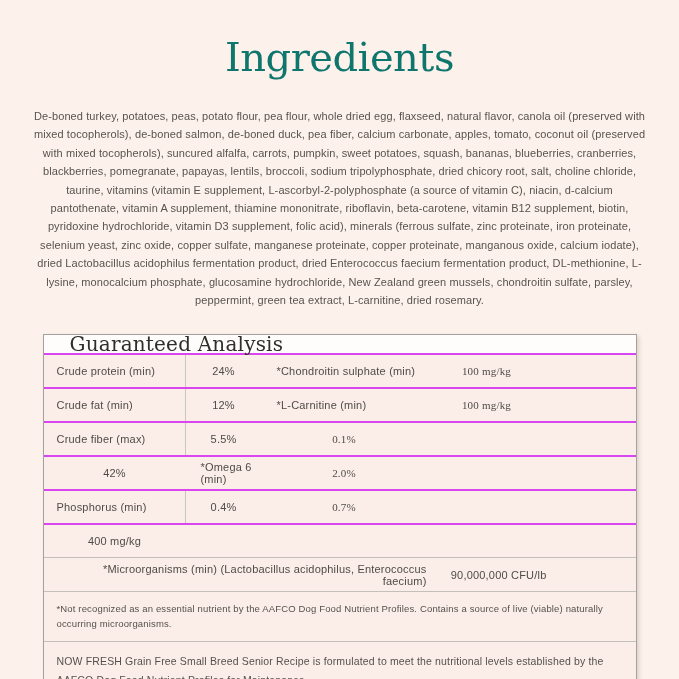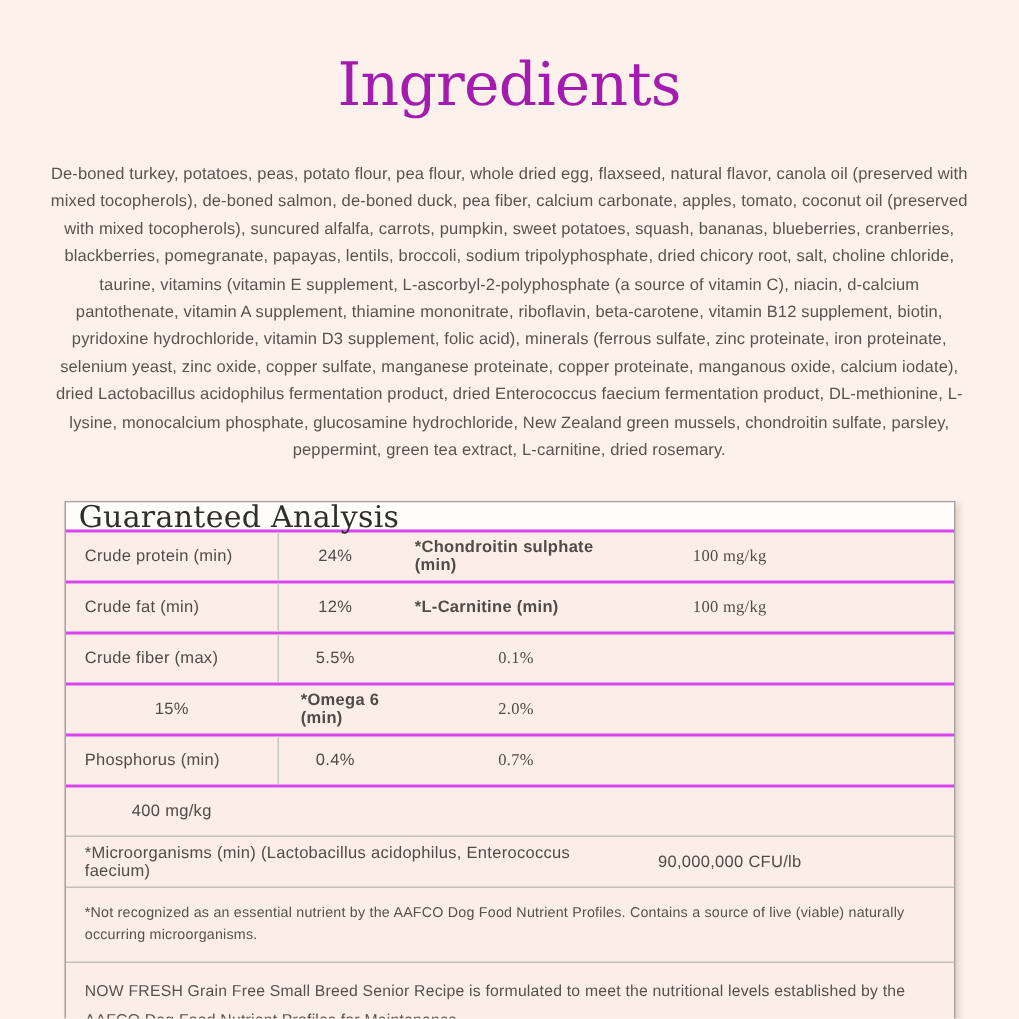"Ingredients" .page-title { color: #a21caf -> #0f766e }
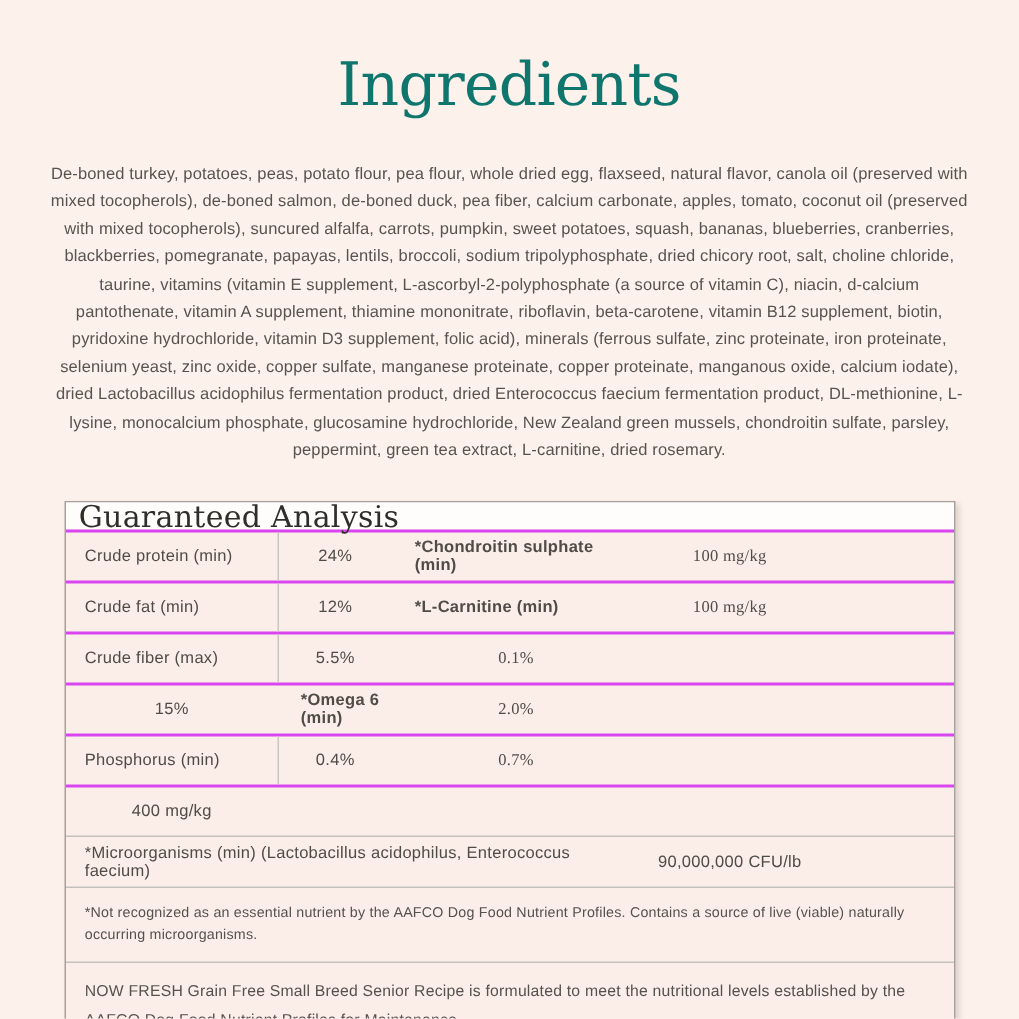"Guaranteed Analysis" .analysis-header { padding: 0 9px -> 0 26px }
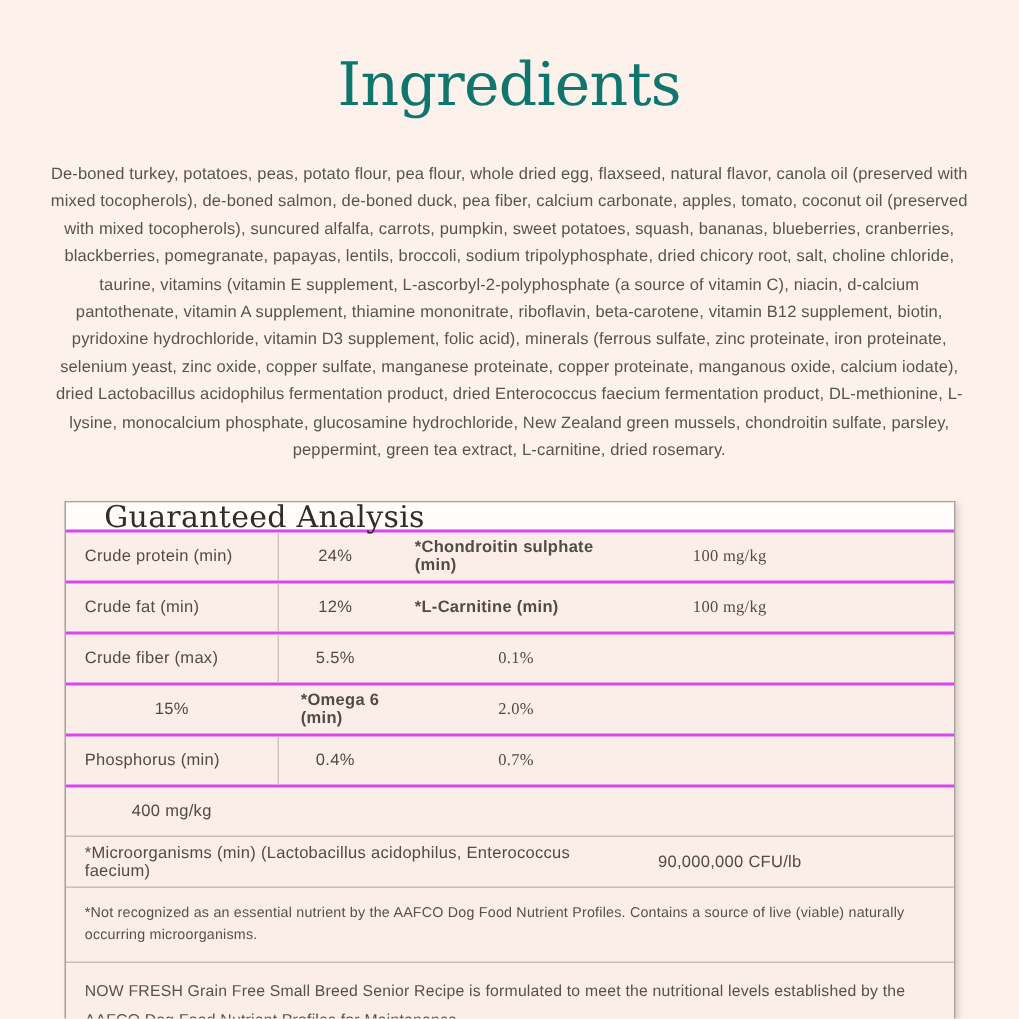"*Chondroitin sulphate (min)" .a-row .c-label2 { font-weight: bold -> none }
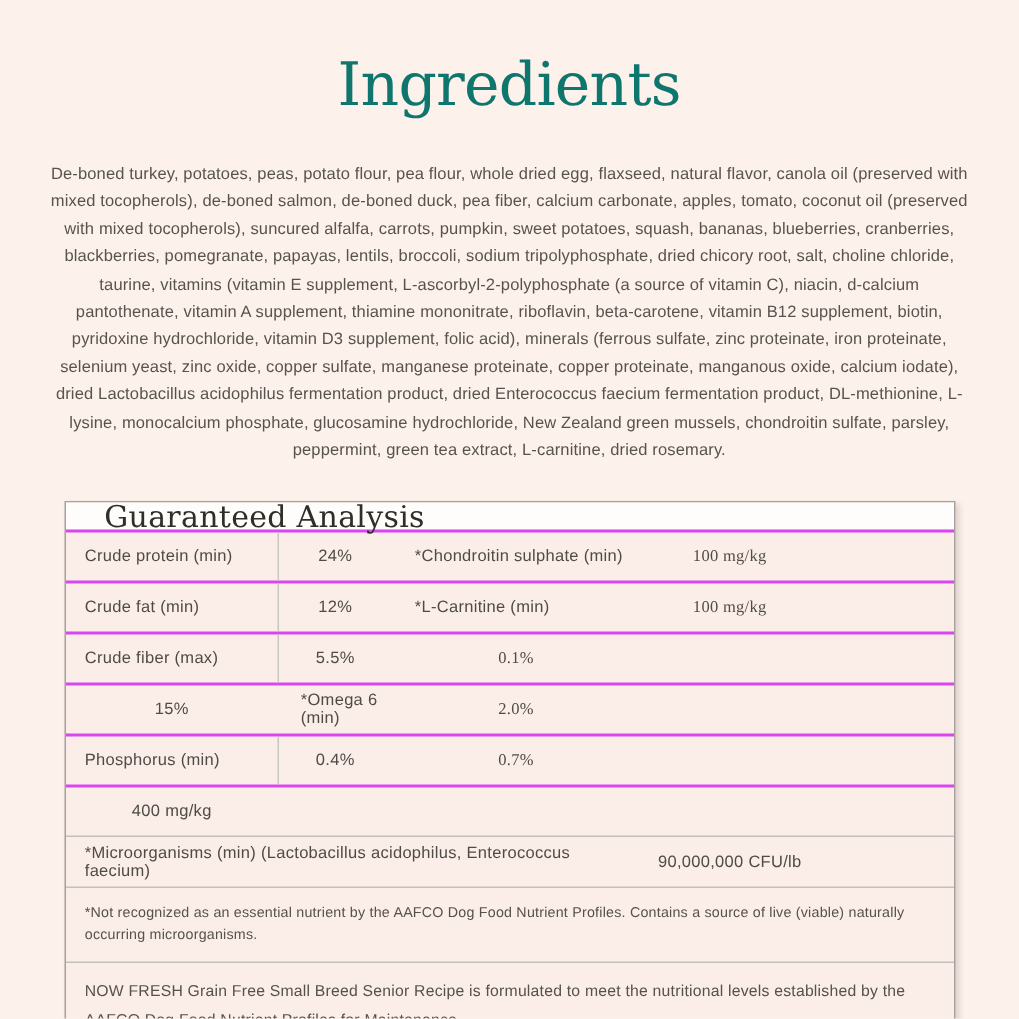"15%" span.c-value1 { text: 15% -> 42% }
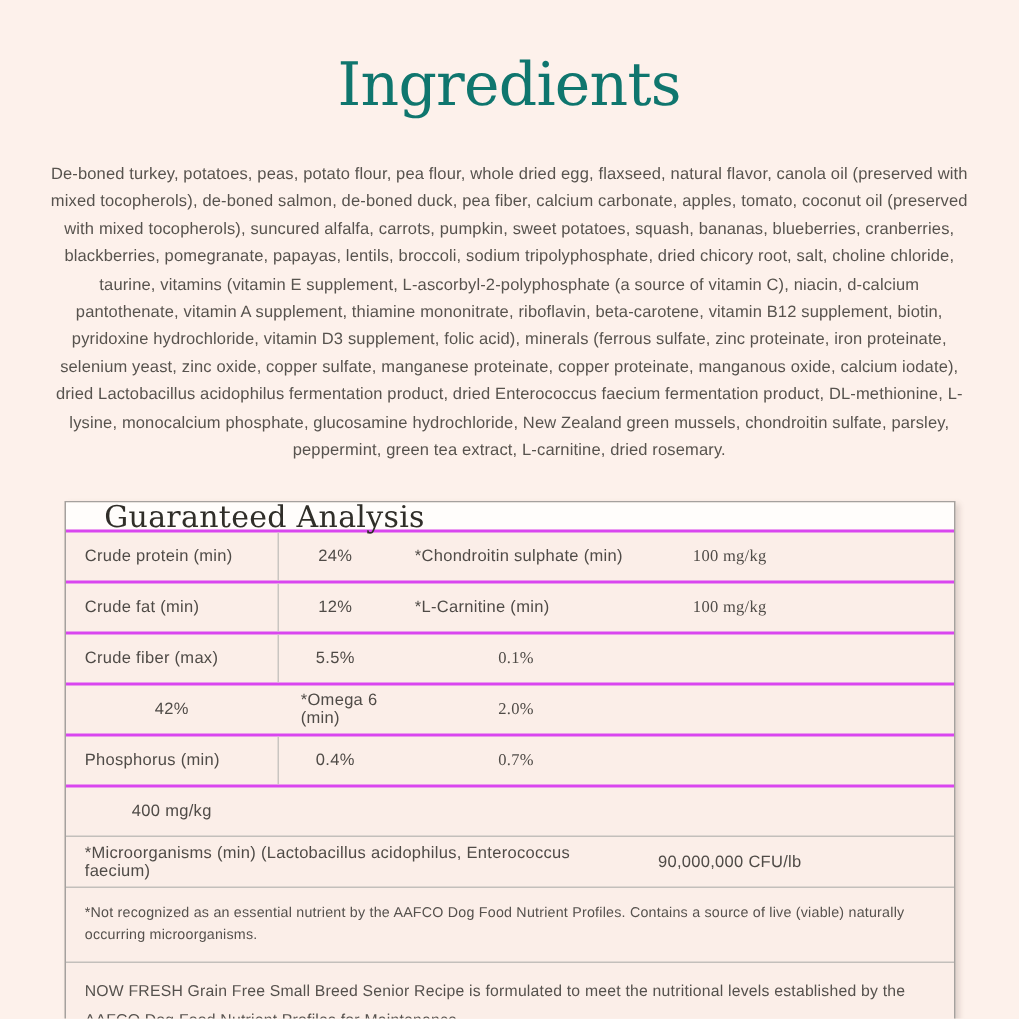"*Microorganisms (min) (Lactobacillus" .a-row-span .c-label1 { text-align: none -> right }
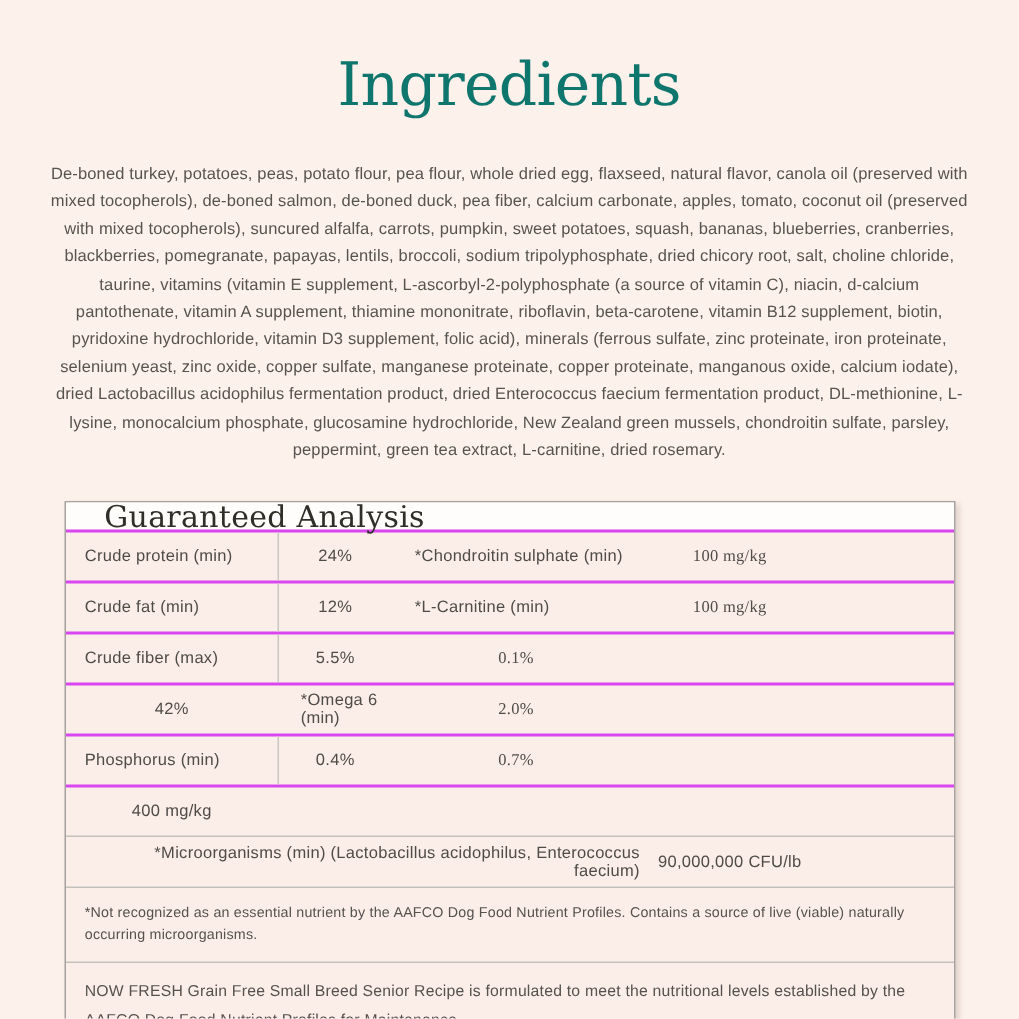"90,000,000 CFU/lb" .a-row-span .c-value2 { text-align: center -> right }
